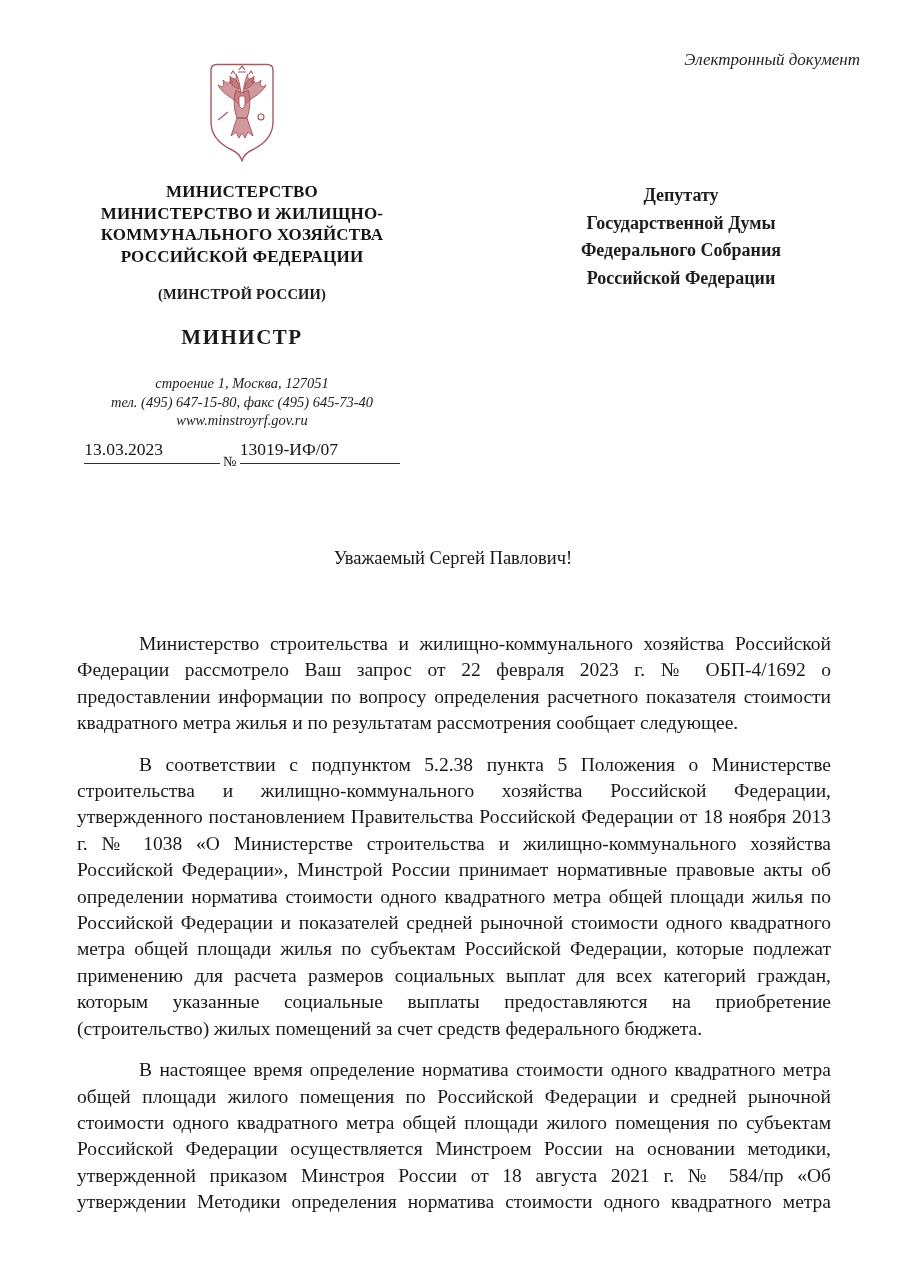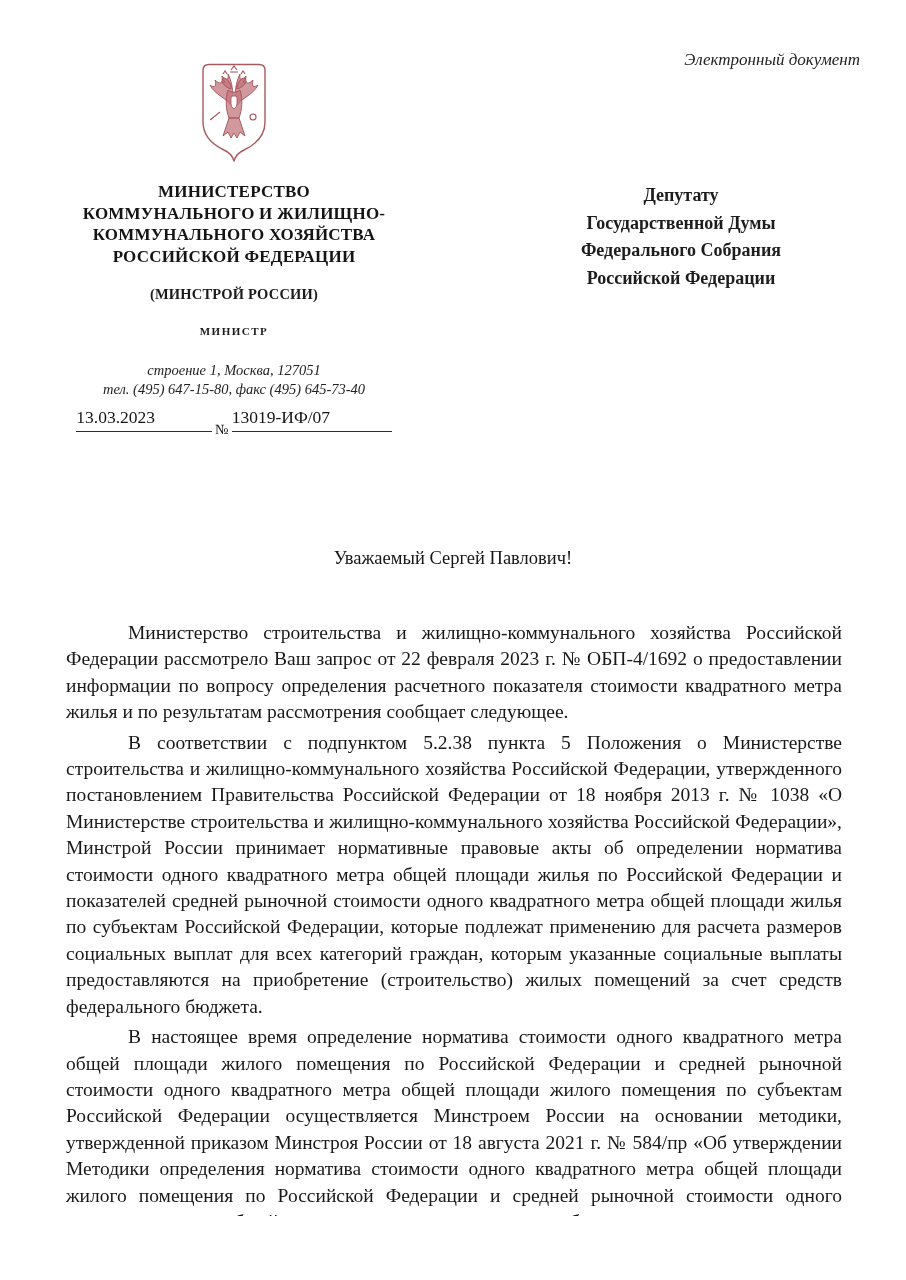"МИНИСТЕРСТВО" .left-col { left: 64px -> 72px }
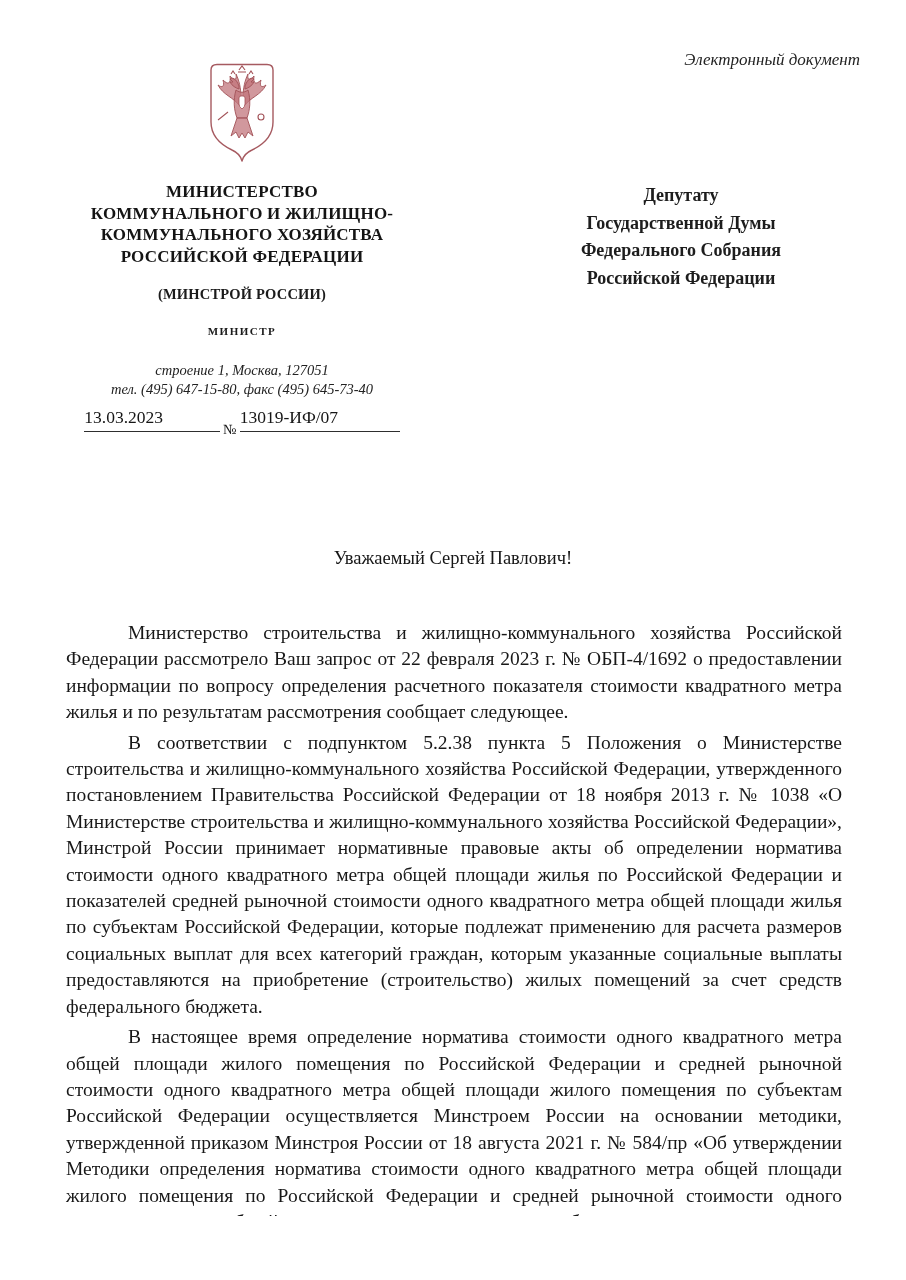"КОММУНАЛЬНОГО И ЖИЛИЩНО-" div { text: КОММУНАЛЬНОГО -> МИНИСТЕРСТВО }
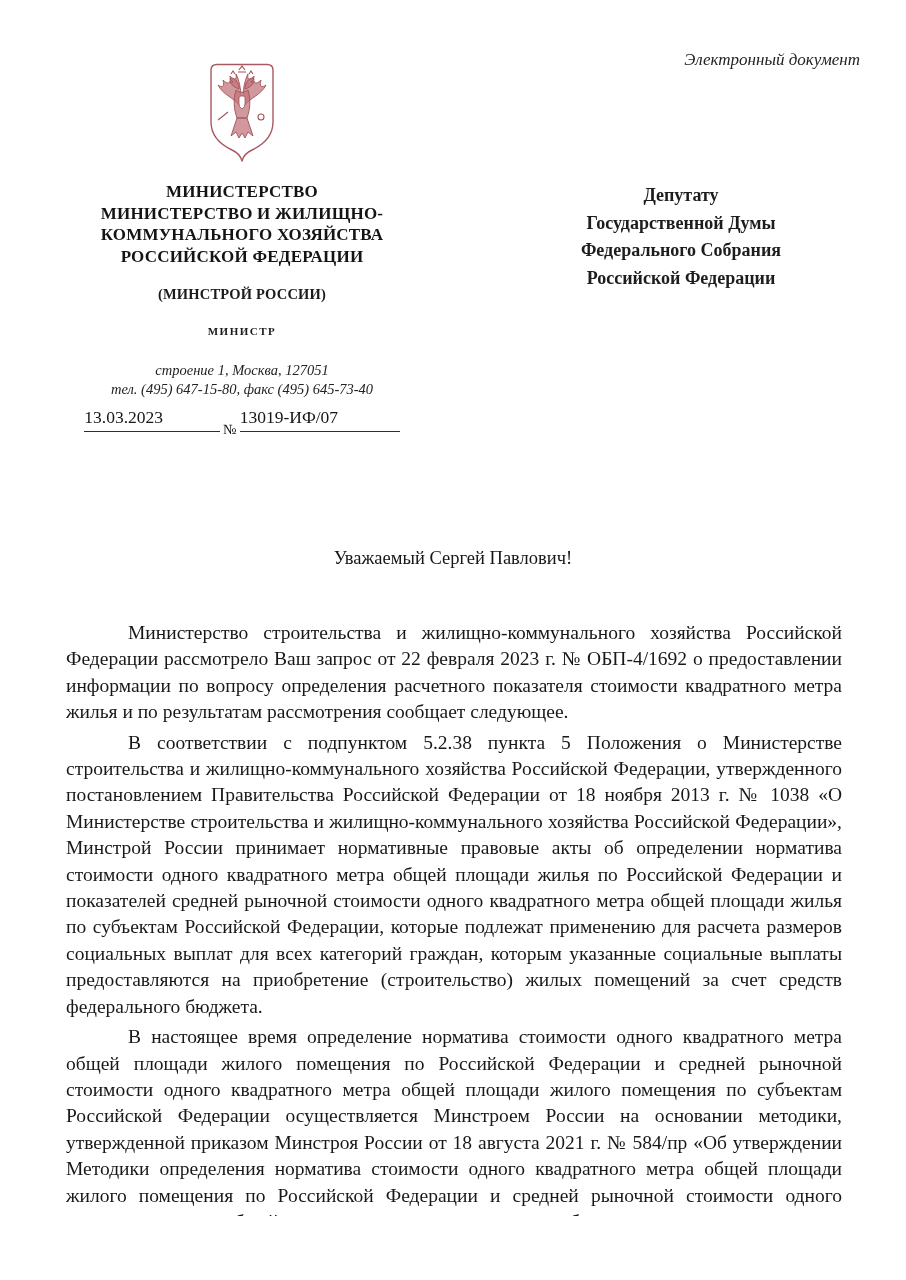"МИНИСТР" .position { font-size: 11px -> 21px }
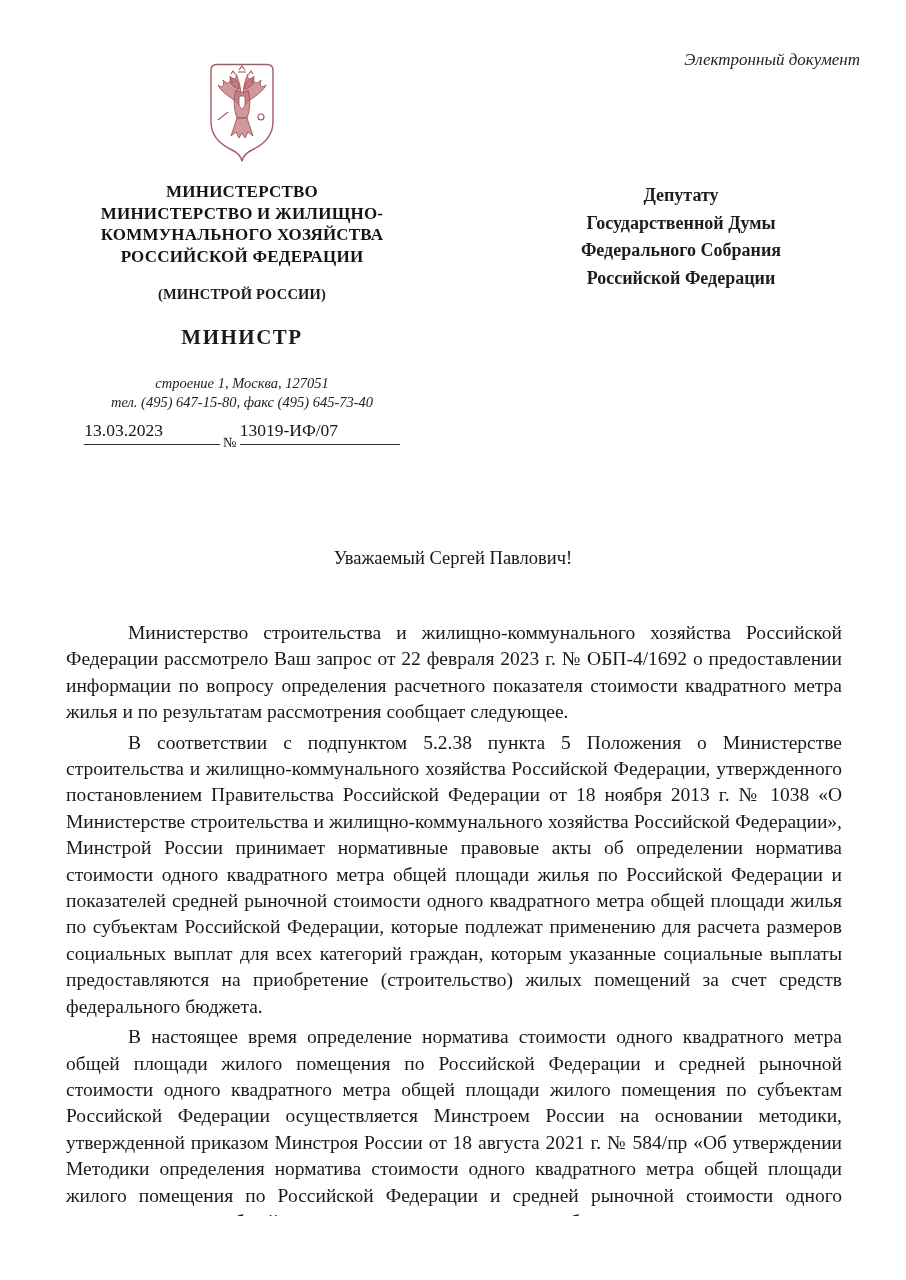"www.minstroyrf.gov.ru" div { html: none -> <div>www.minstroyrf.gov.ru</div> }
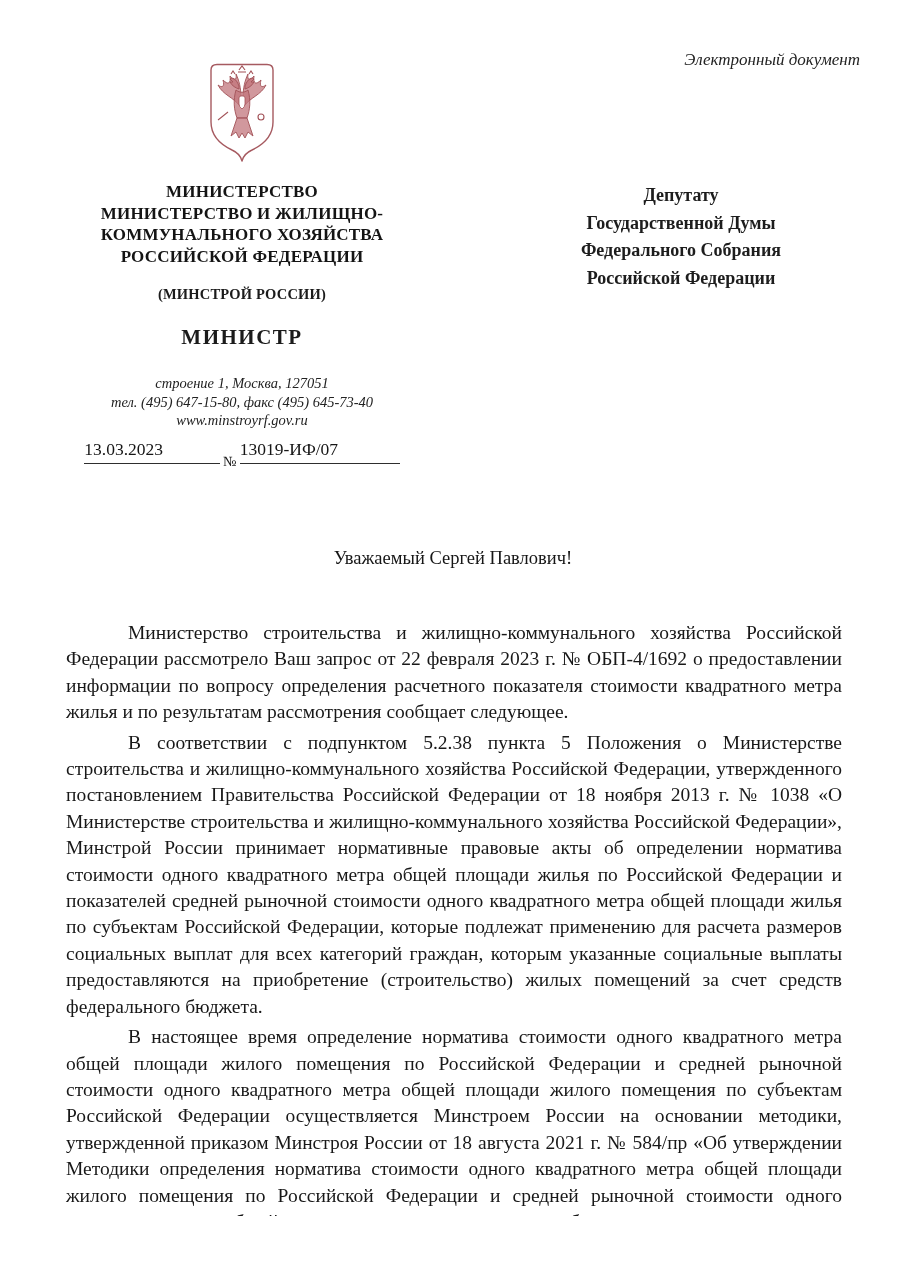"Министерство строительства и" .body-text p { margin: 4px -> 15px }
